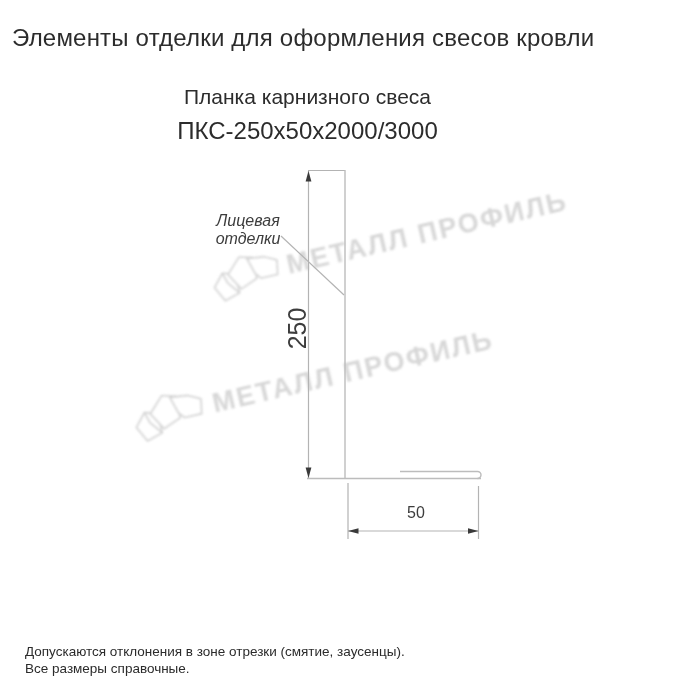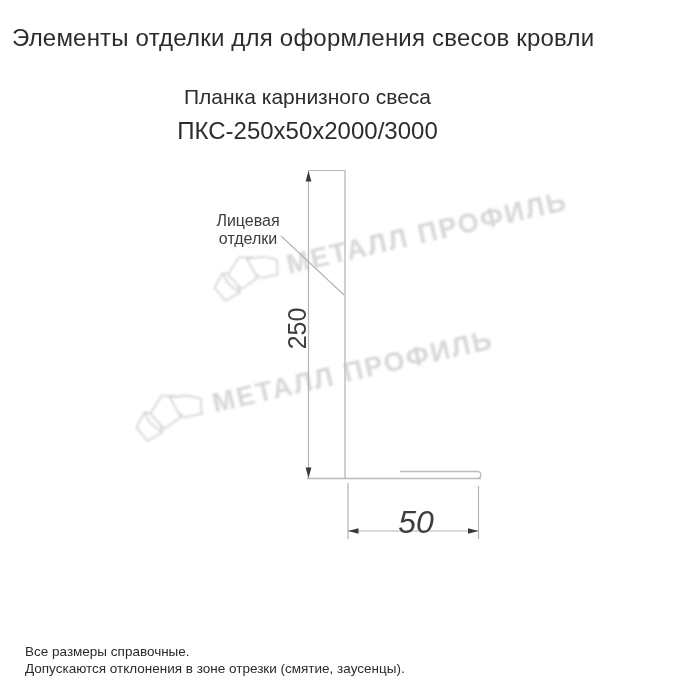"Лицевая" .face-label { font-style: none -> italic }
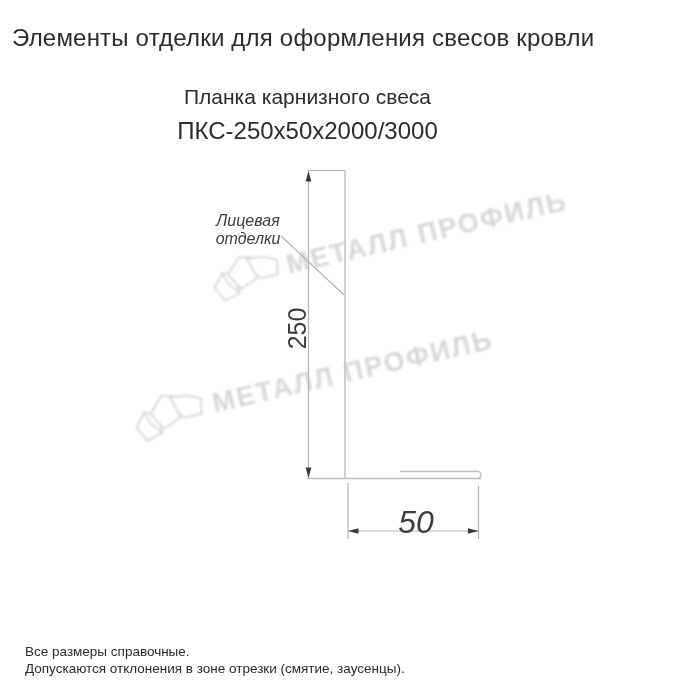"50" .dim-width { font-size: 32px -> 16px; font-style: italic -> none }
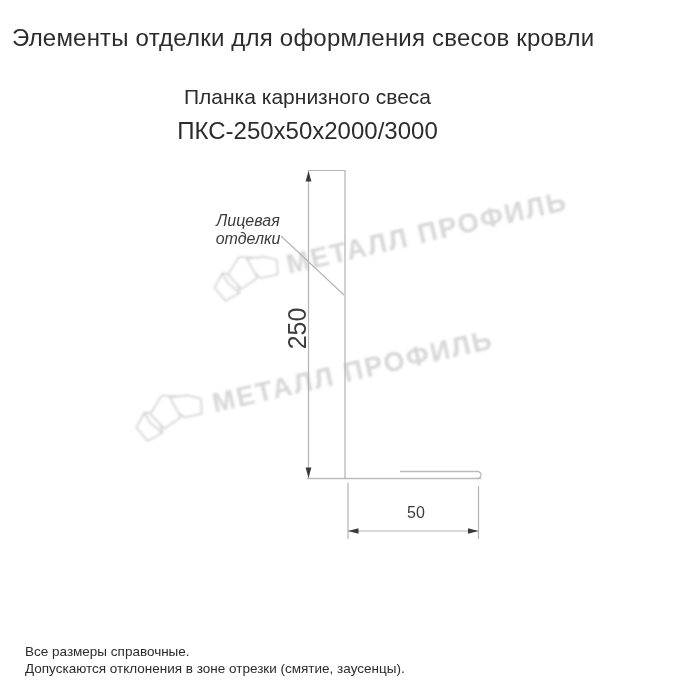"Все размеры справочные." div { order: before "Допускаются отклонения в зоне отрезки" -> after "Допускаются отклонения в зоне отрезки" }
